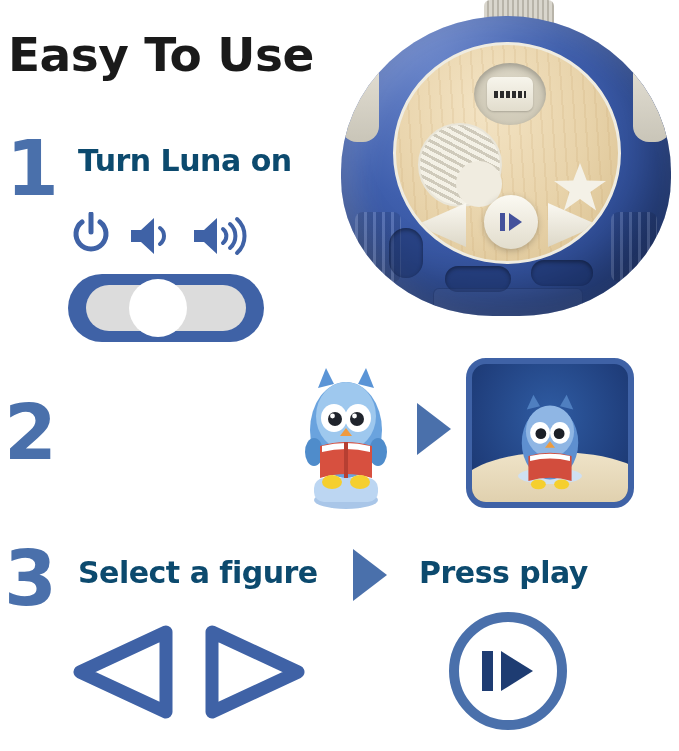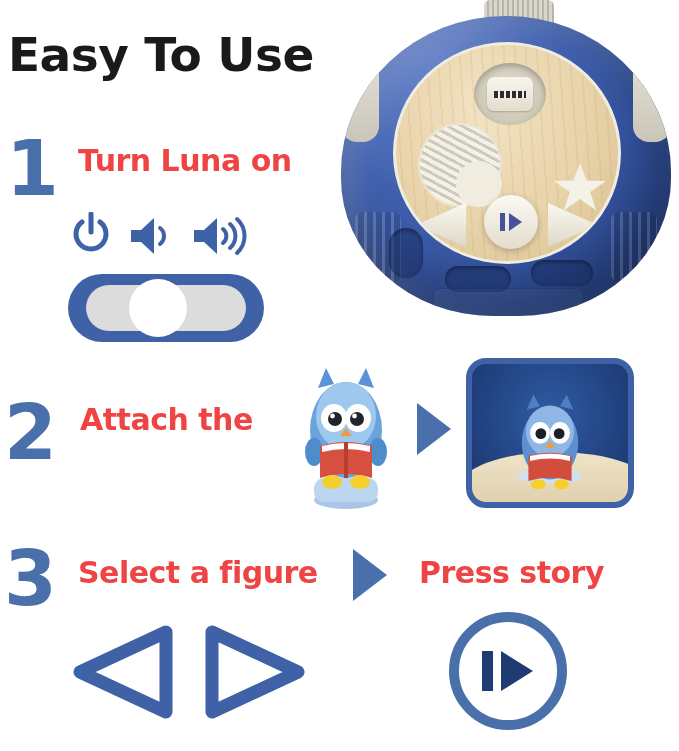"Turn Luna on" .step-head { color: #ef4444 -> #0c4a6e }
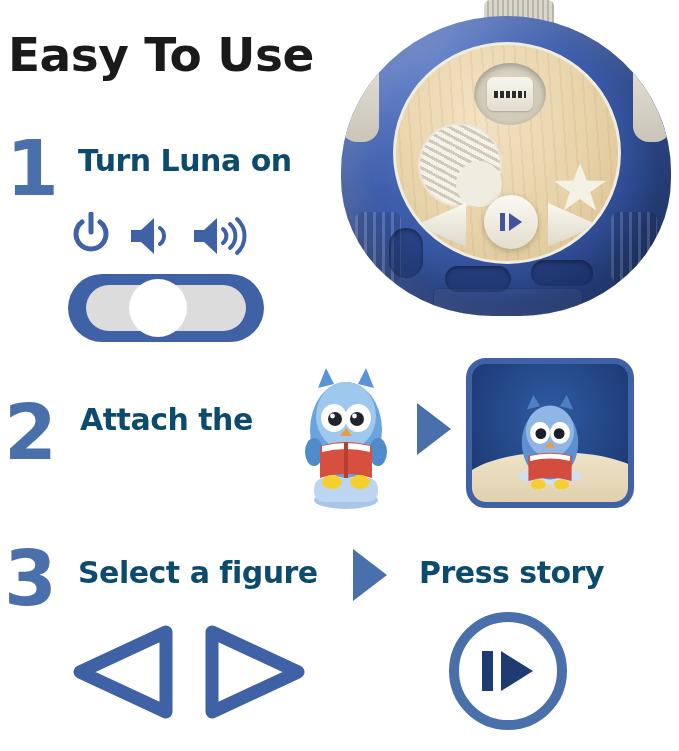"Attach the" div { html: <div>Attach the</div> -> none }
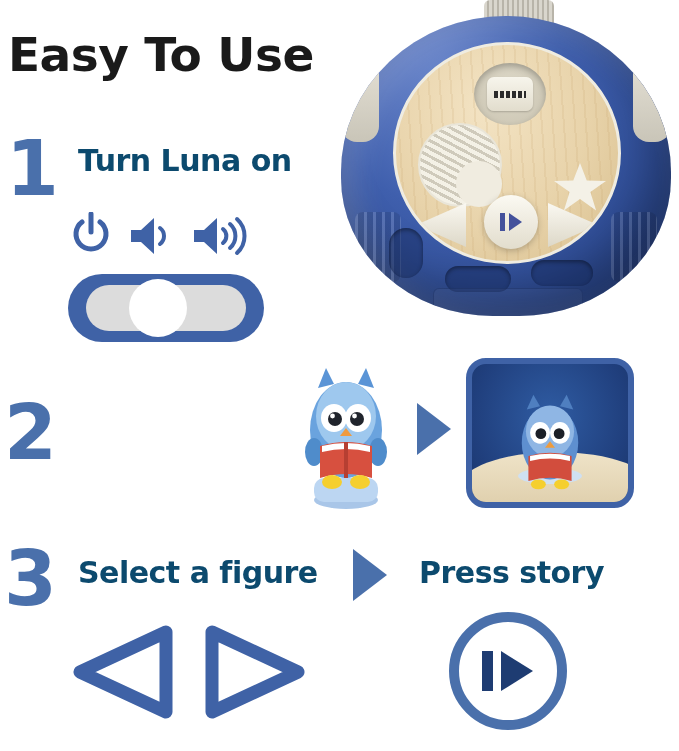"Press story" div.step-head { text: story -> play }
